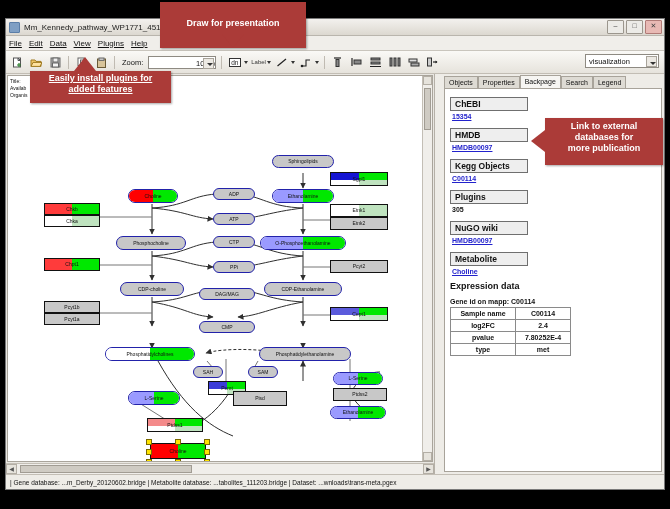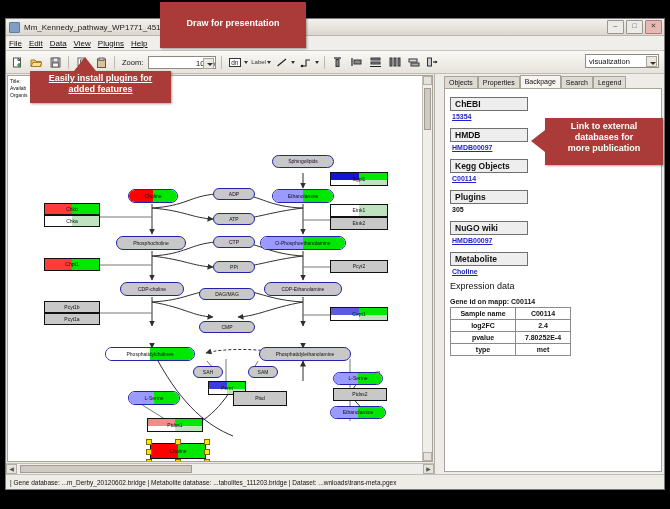"Expression data" .exp-title { font-weight: normal -> bold }
